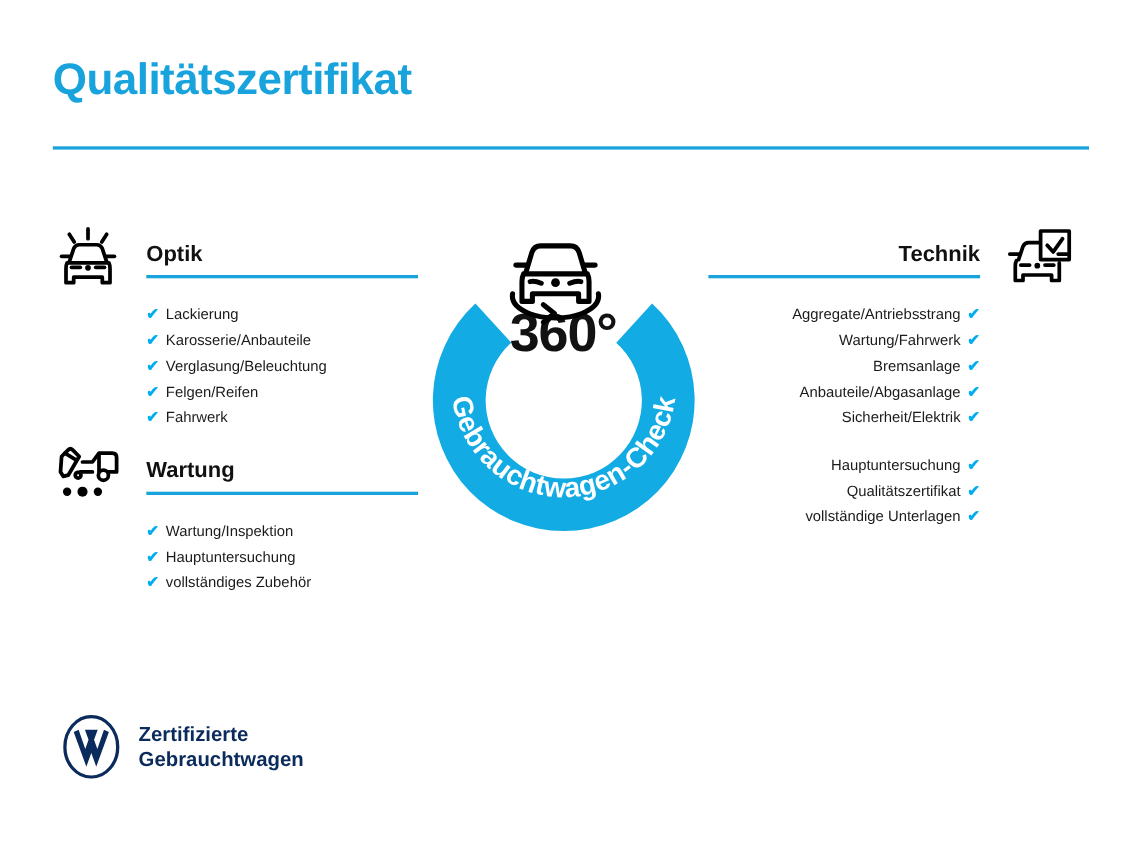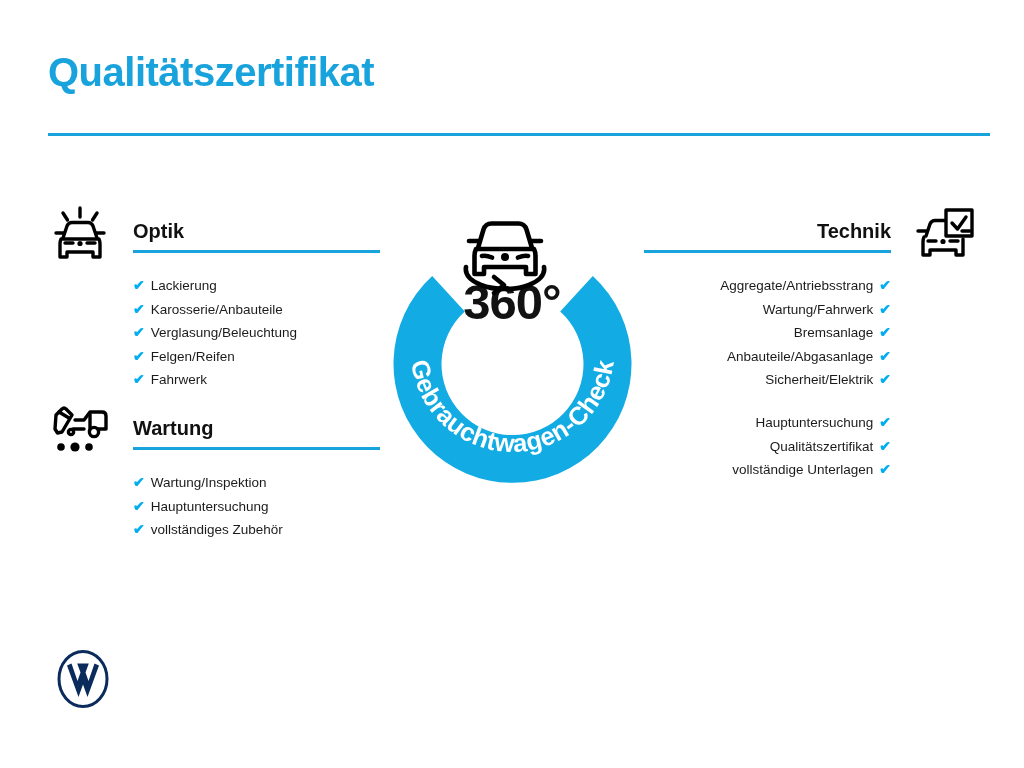"Zertifizierte" span.vw-text { html: none -> <span> <span>Zertifizierte</span><br> <span>Gebrauchtwagen</span> </span> }
